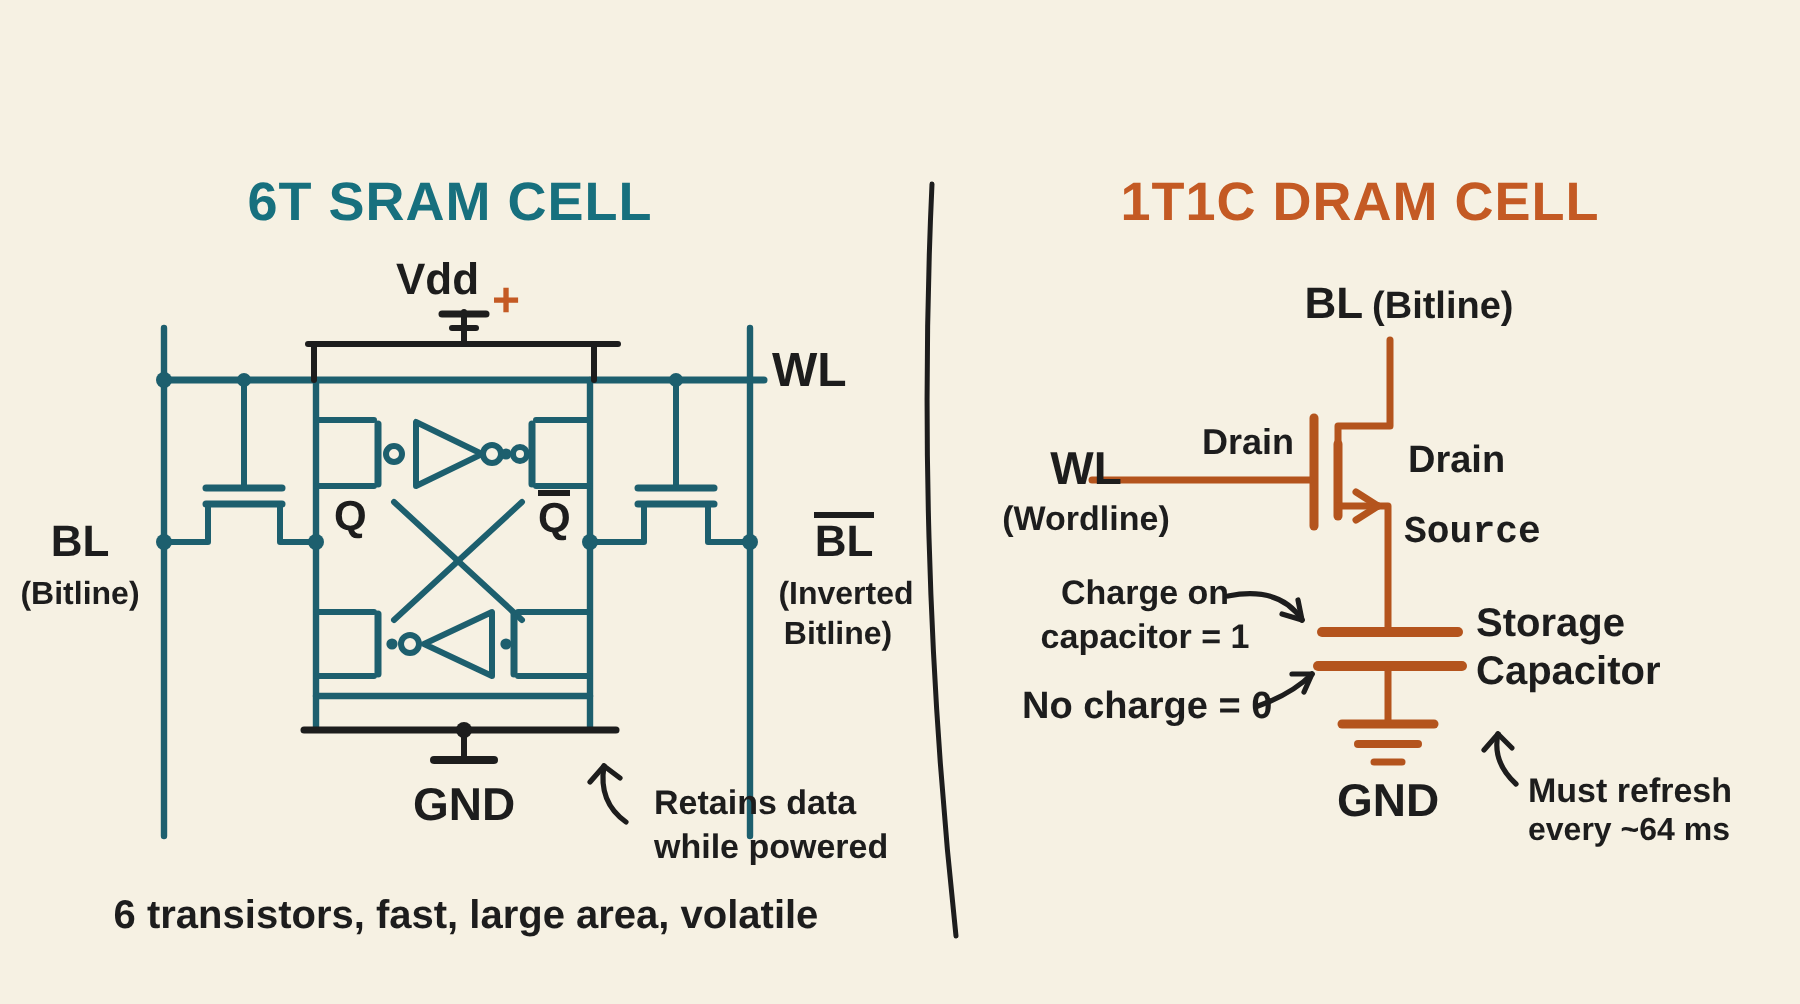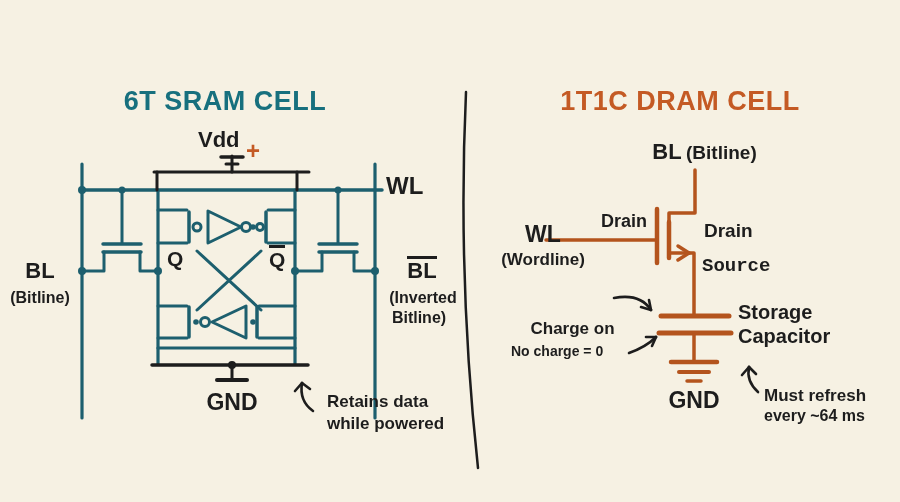"Charge on" div.lbl { margin-top: 32px -> none }
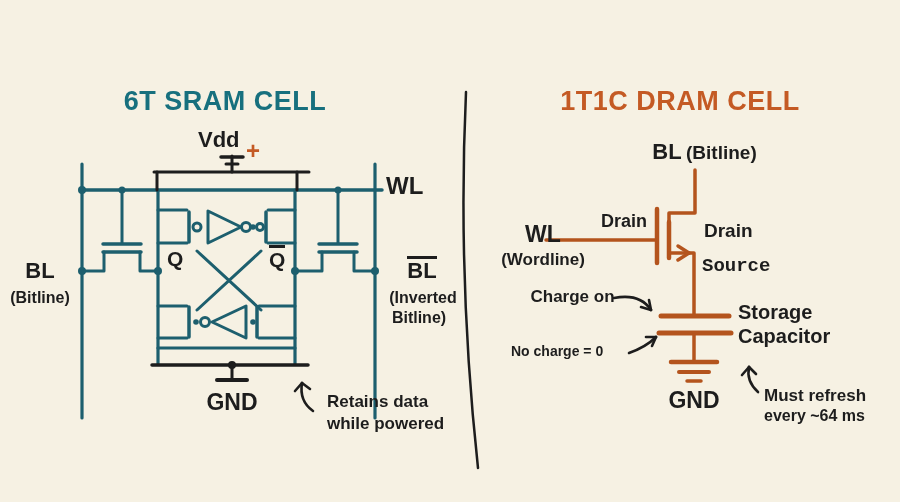"capacitor = 1" div.lbl { html: none -> <div>capacitor = 1</div> }
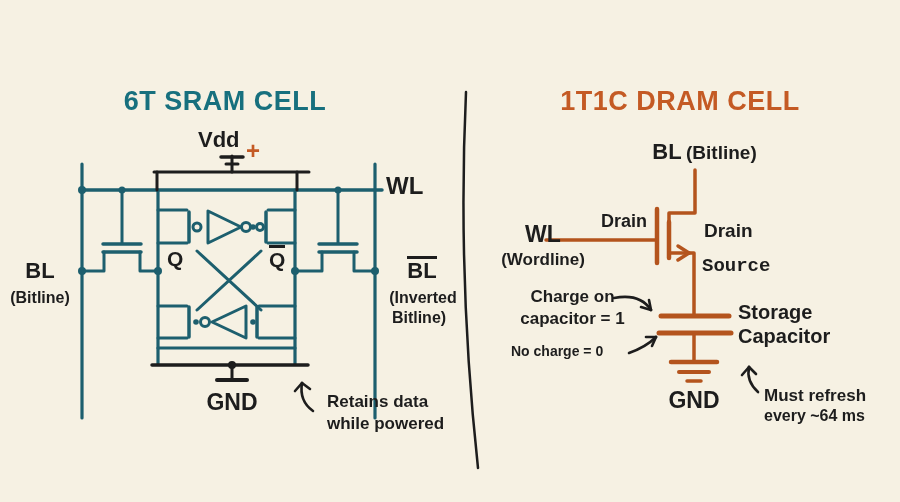"No charge = 0" div.lbl { font-size: 14px -> 19px }
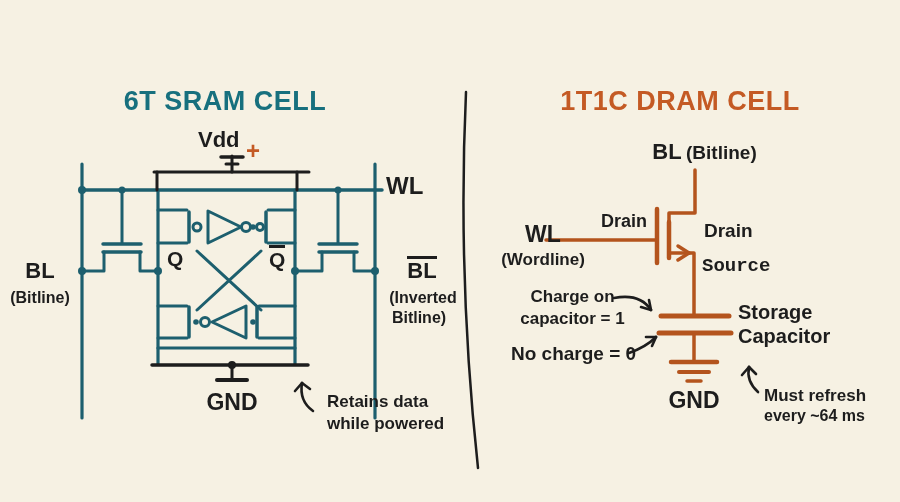"6 transistors, fast, large area," div.lbl { html: none -> <div>6 transistors, fast, large area, volatile</div> }
